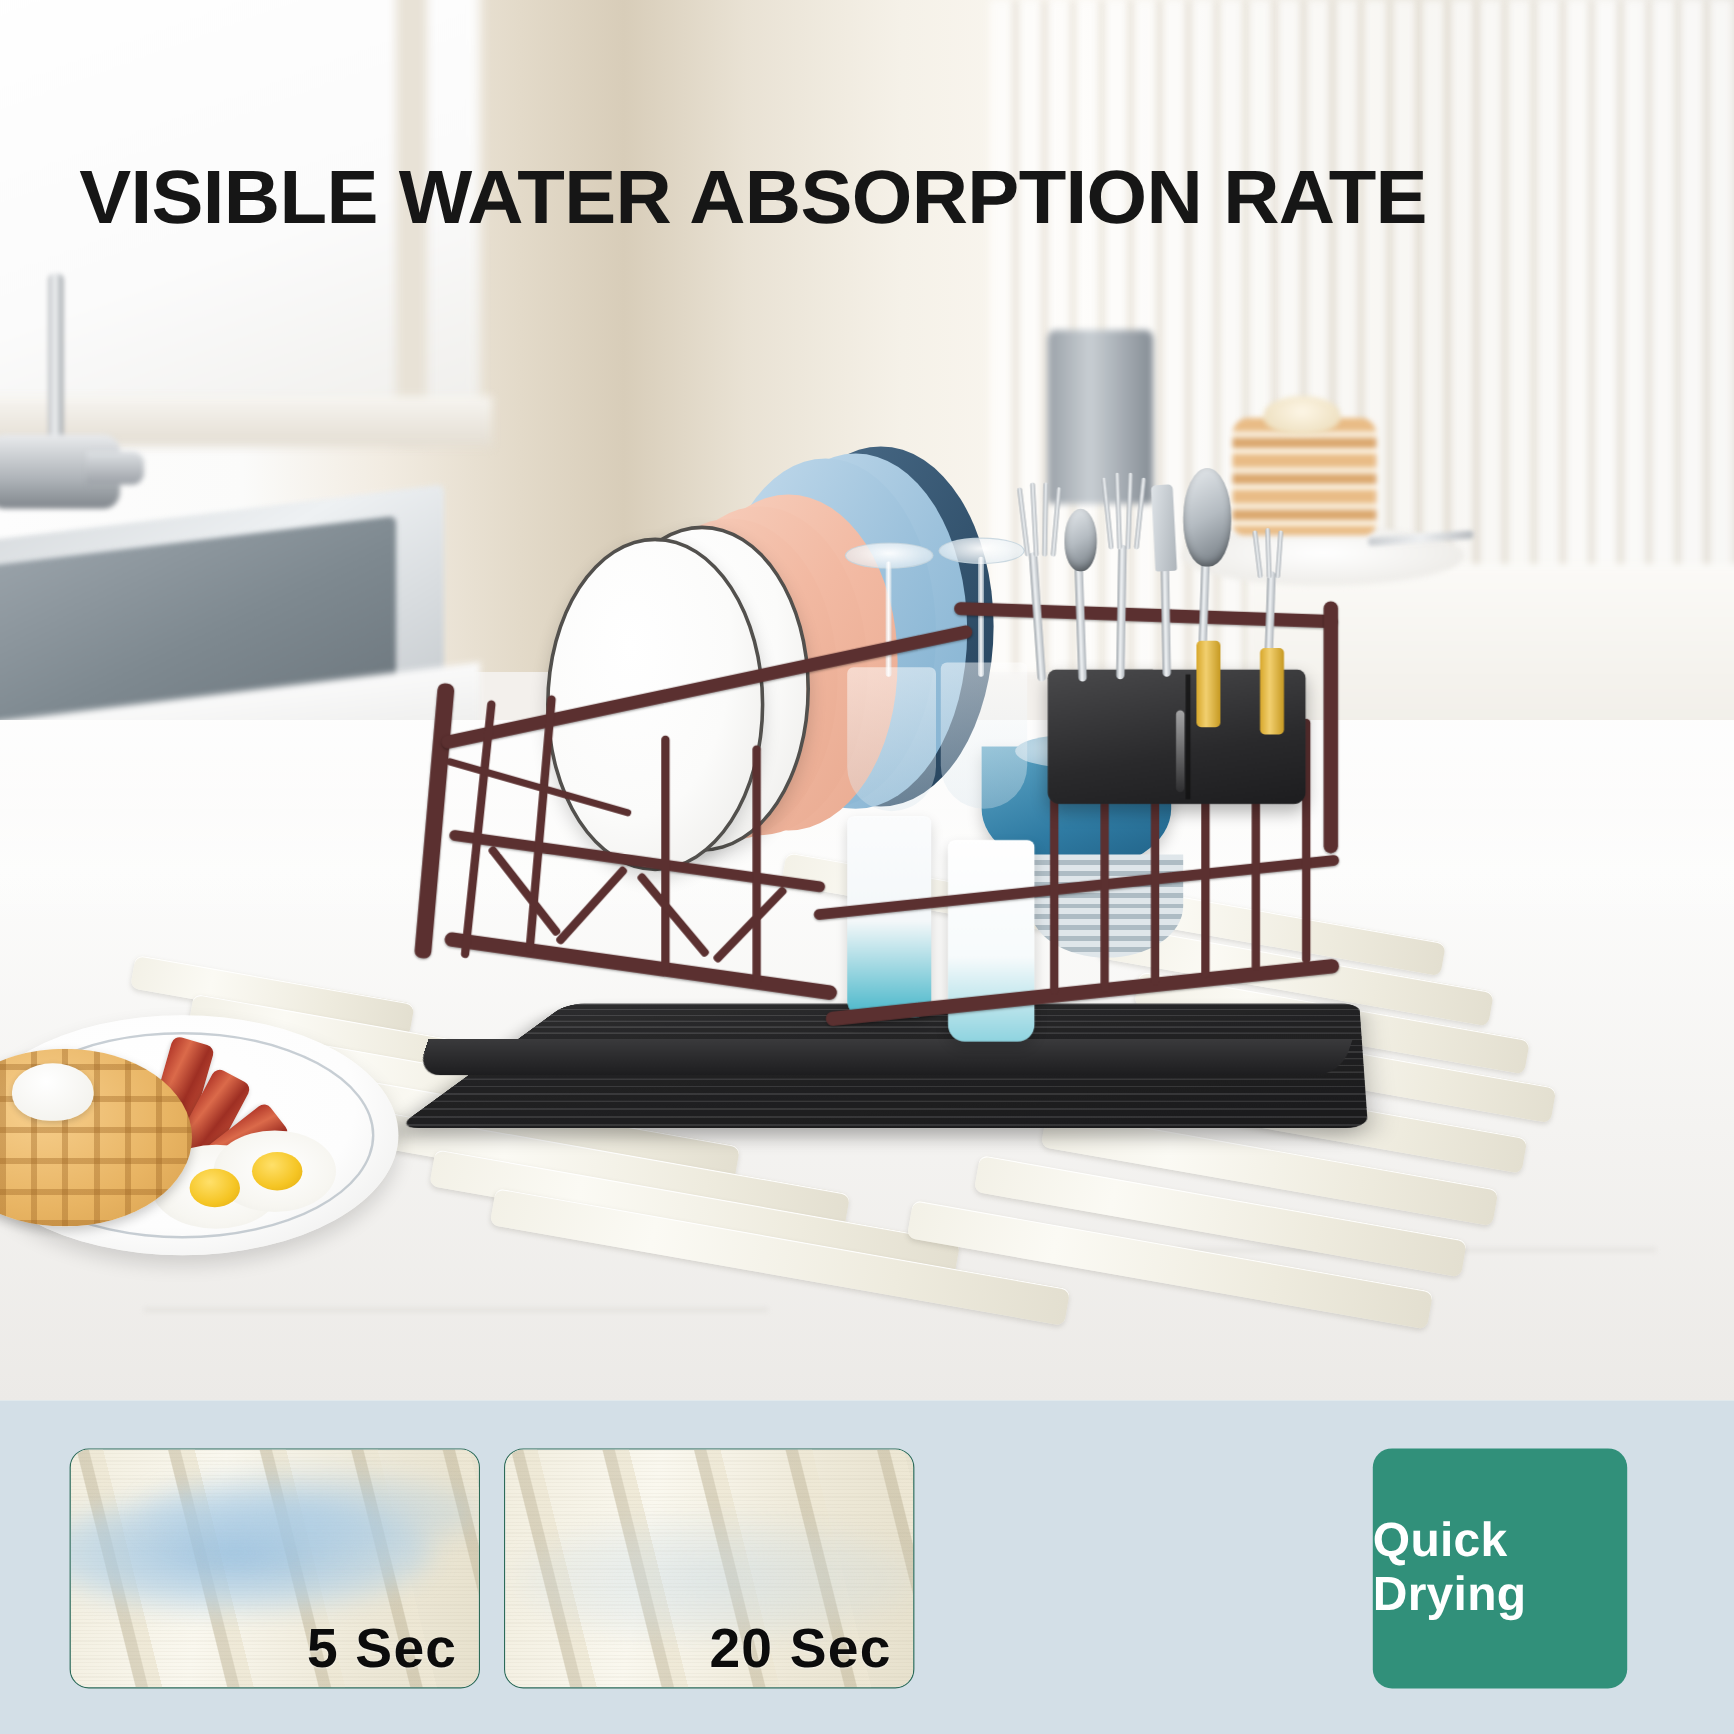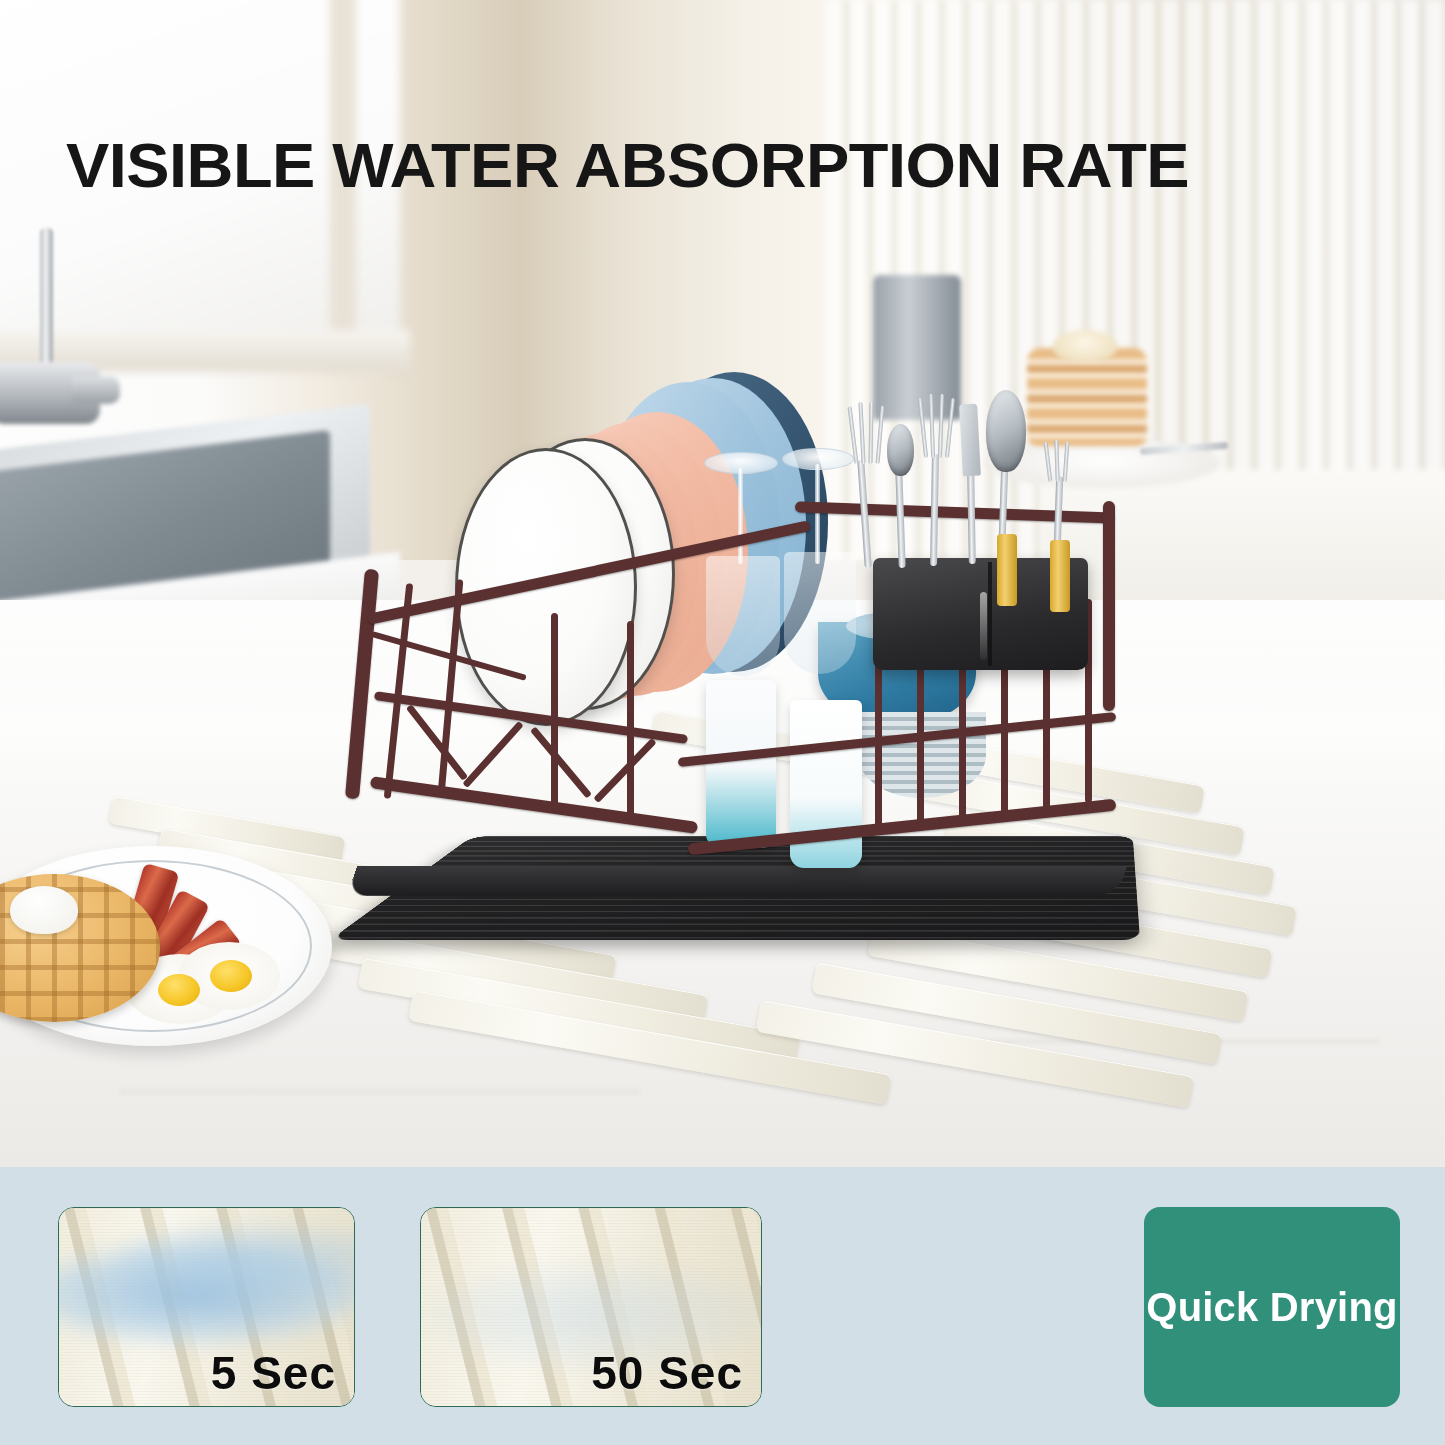"Quick Drying" div.card-green { width: 256px -> 212px }
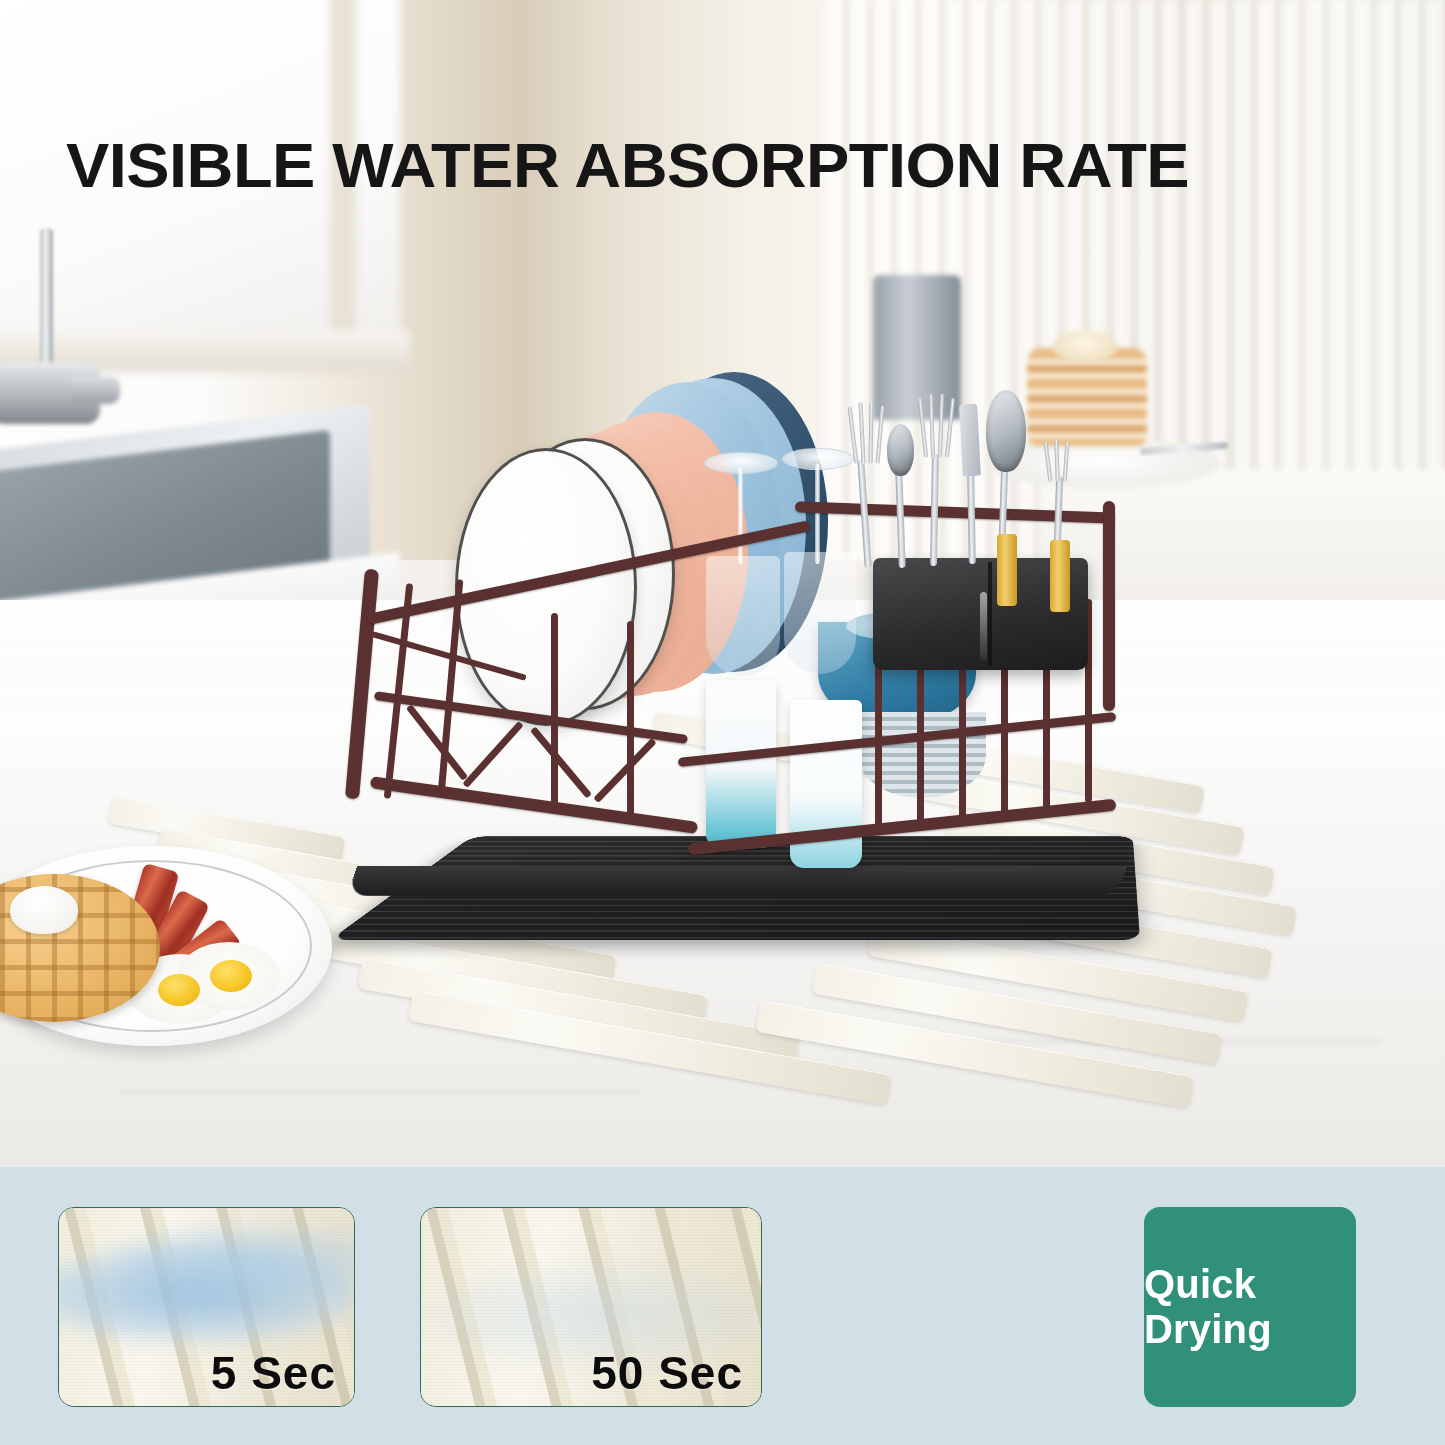"5 Sec" div.card { width: 297px -> 342px }
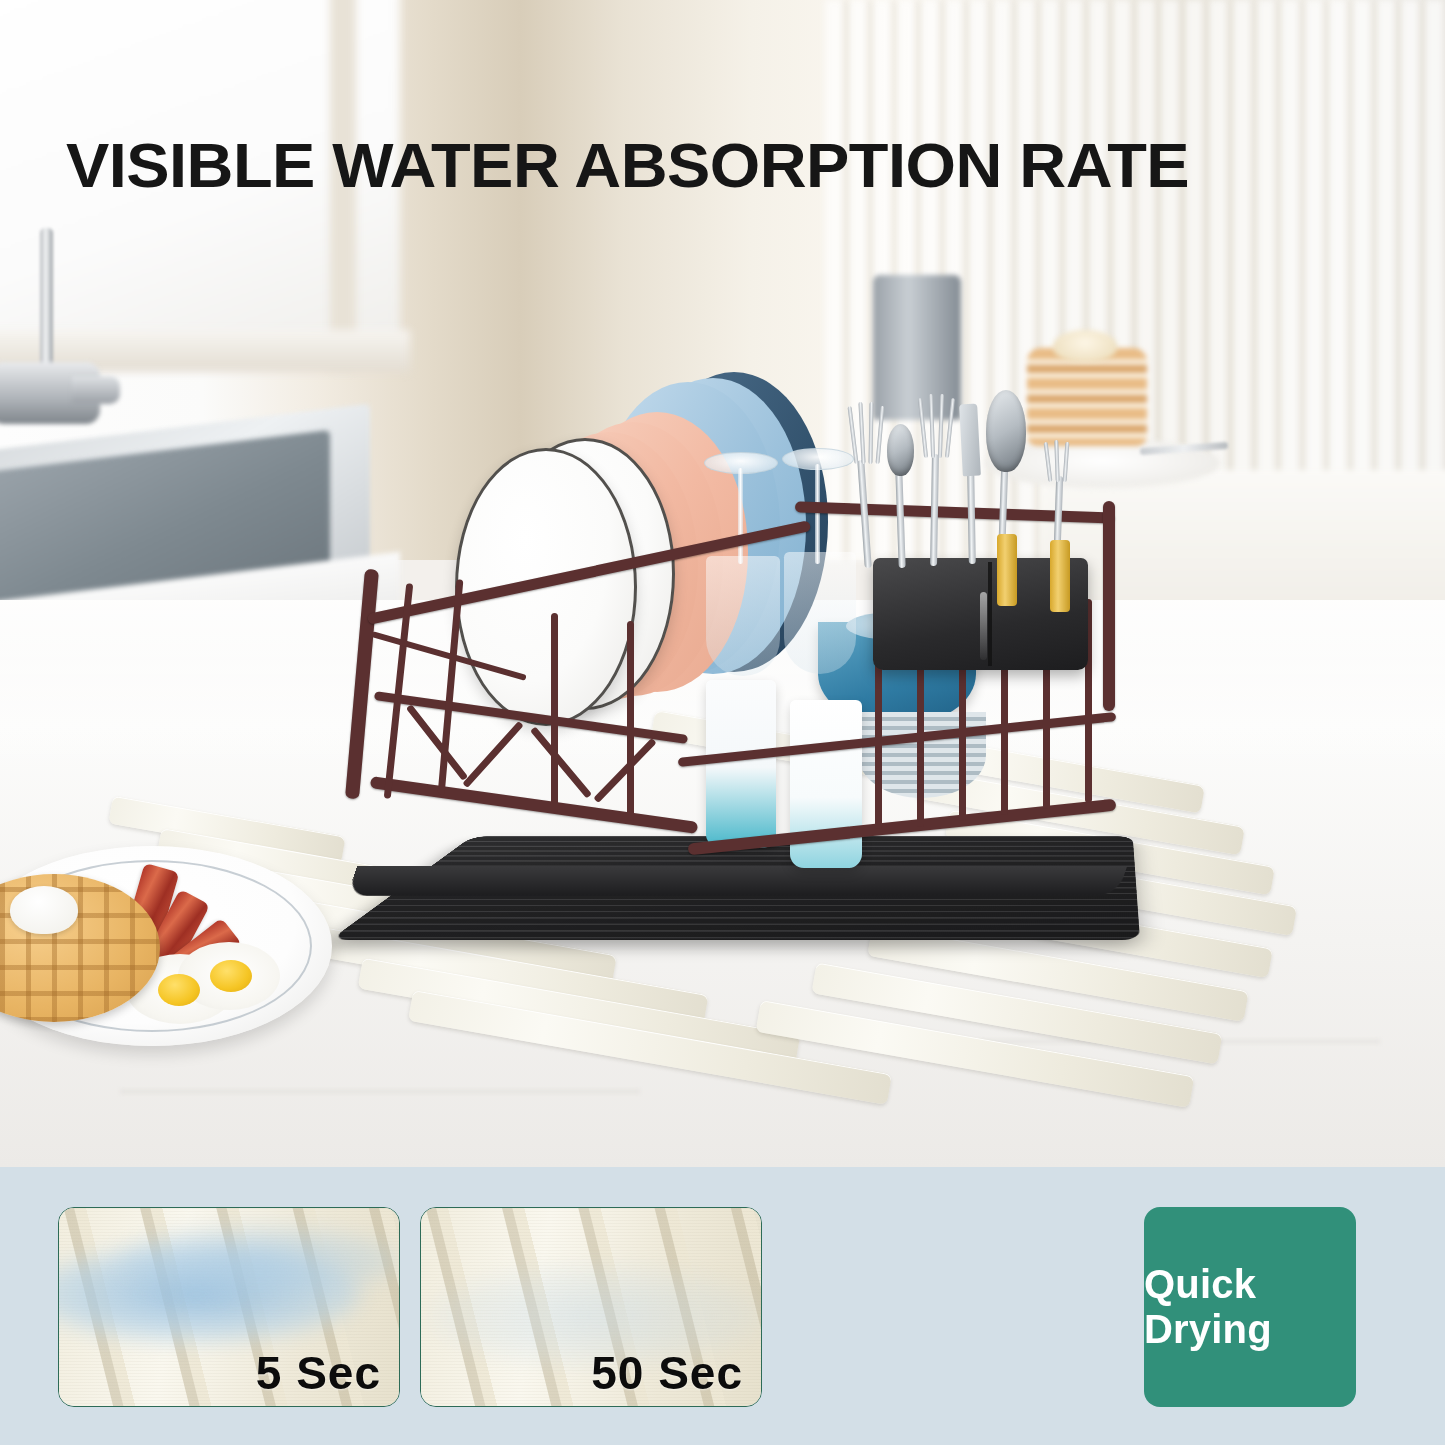"50 Sec" div.card-label { text: 50 -> 20 }
